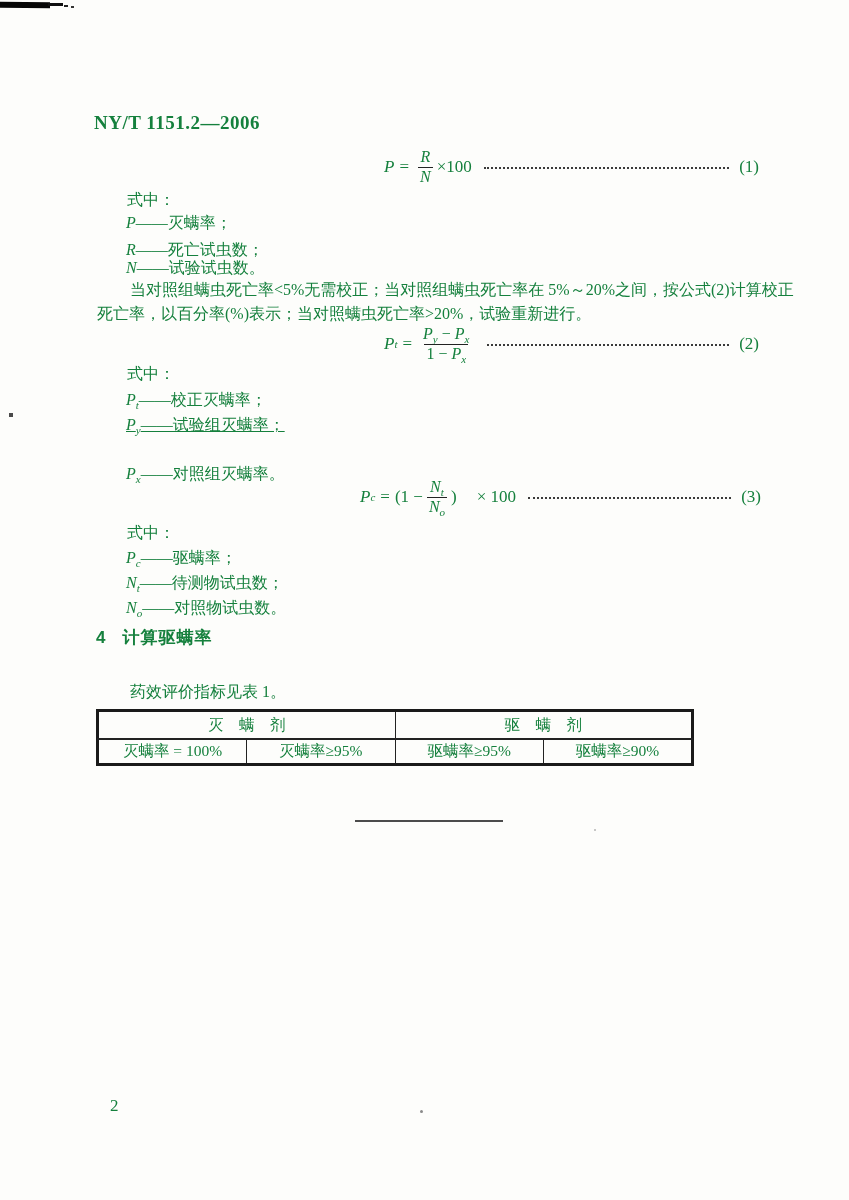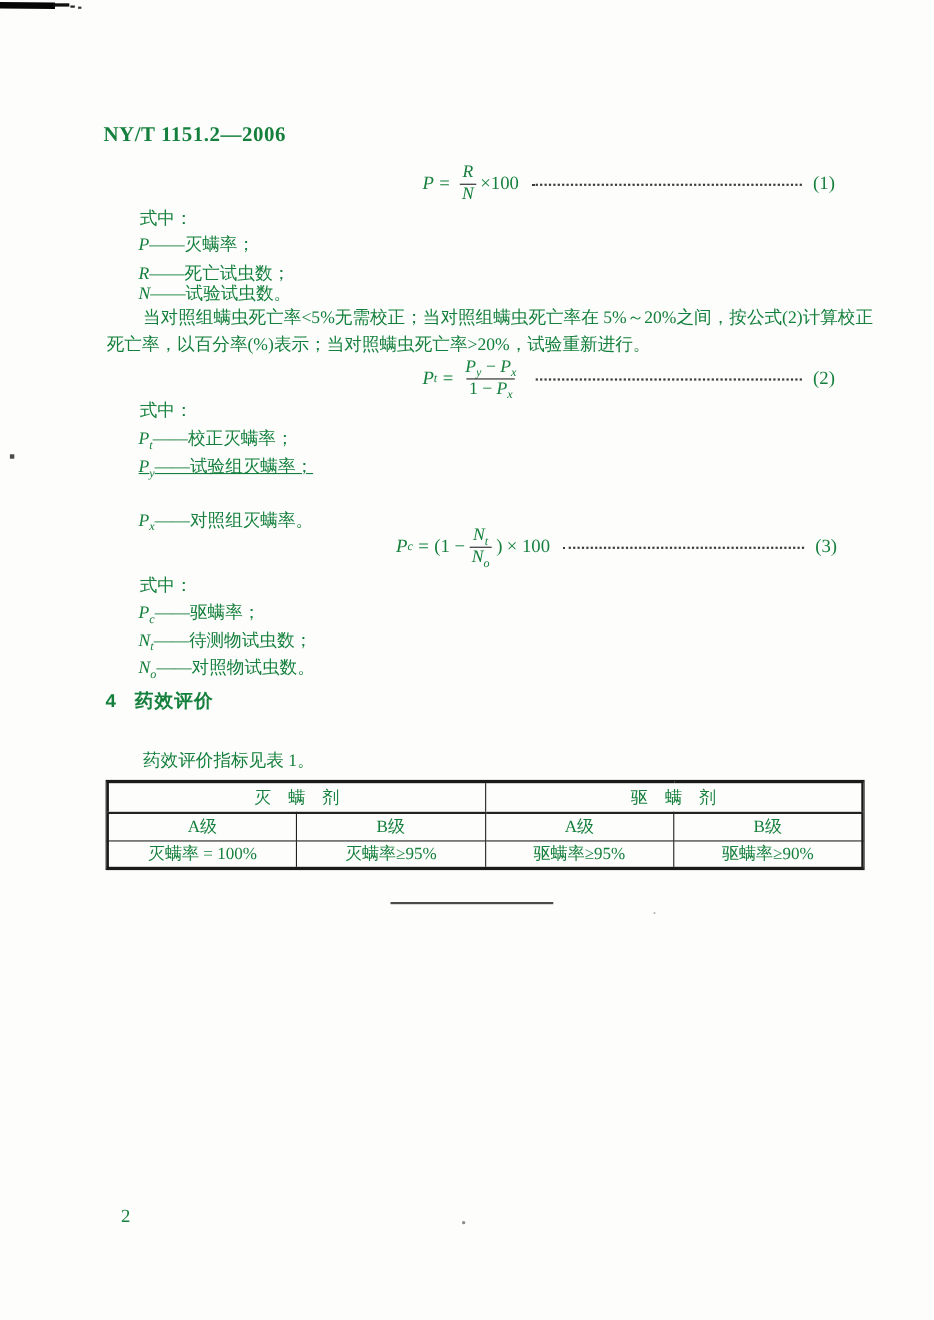"× 100" span { margin-left: 4px -> 20px }
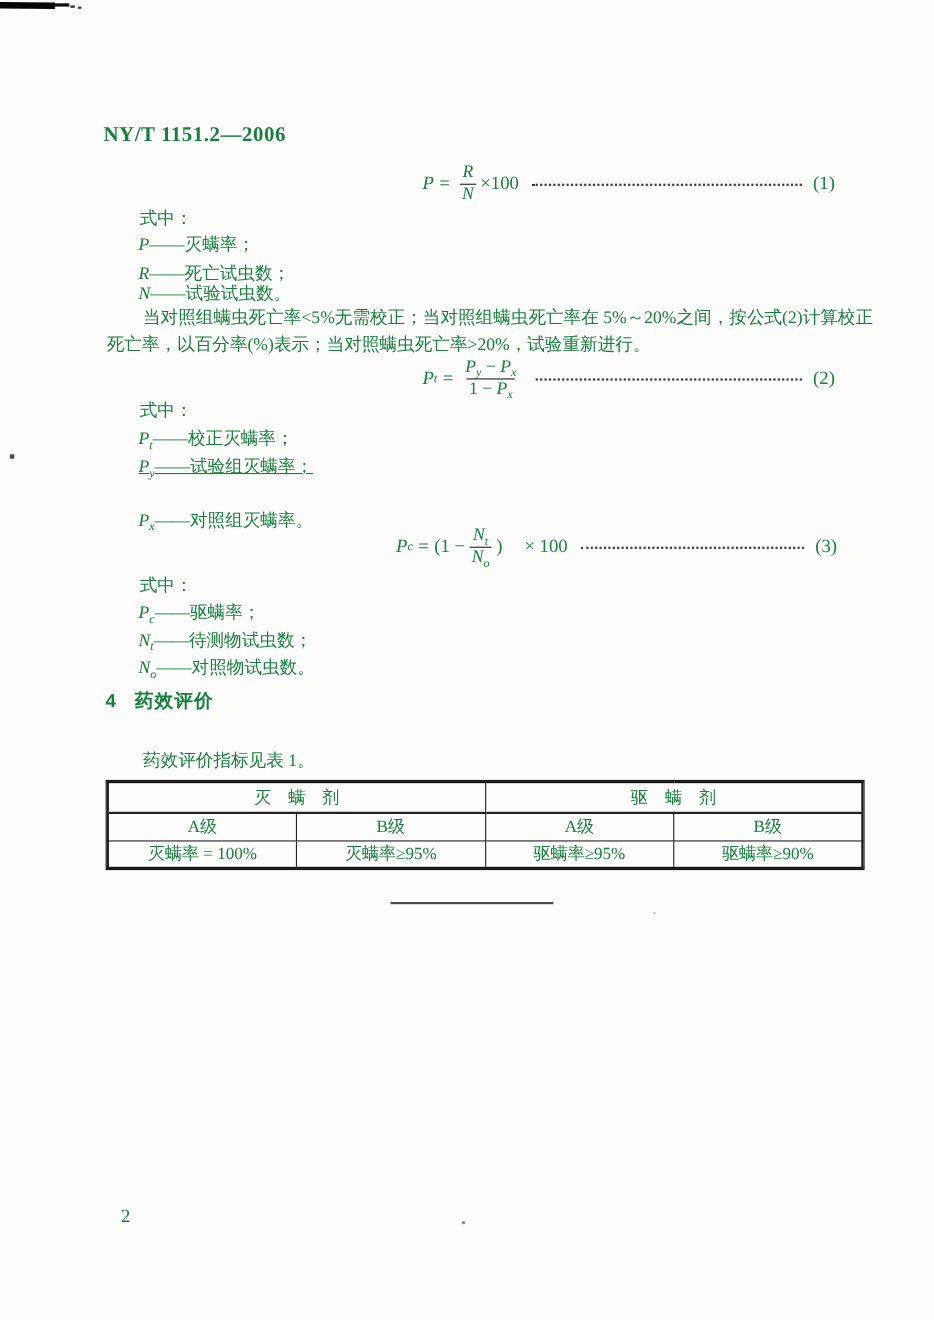"药效评价" span { text: 药效评价 -> 计算驱螨率 }
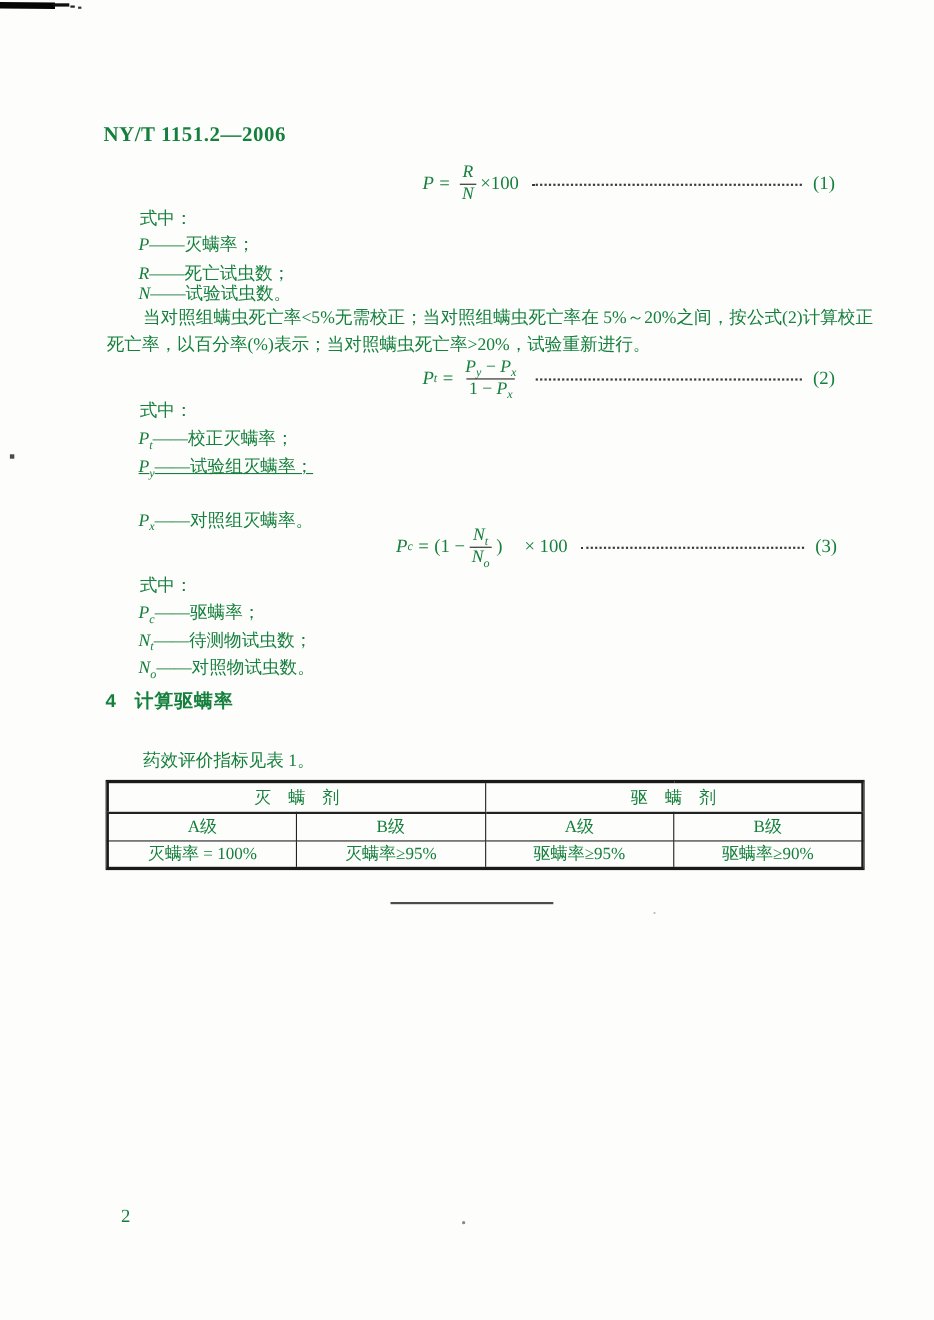"灭 螨 剂" table.t1 { width: 688px -> 596px }
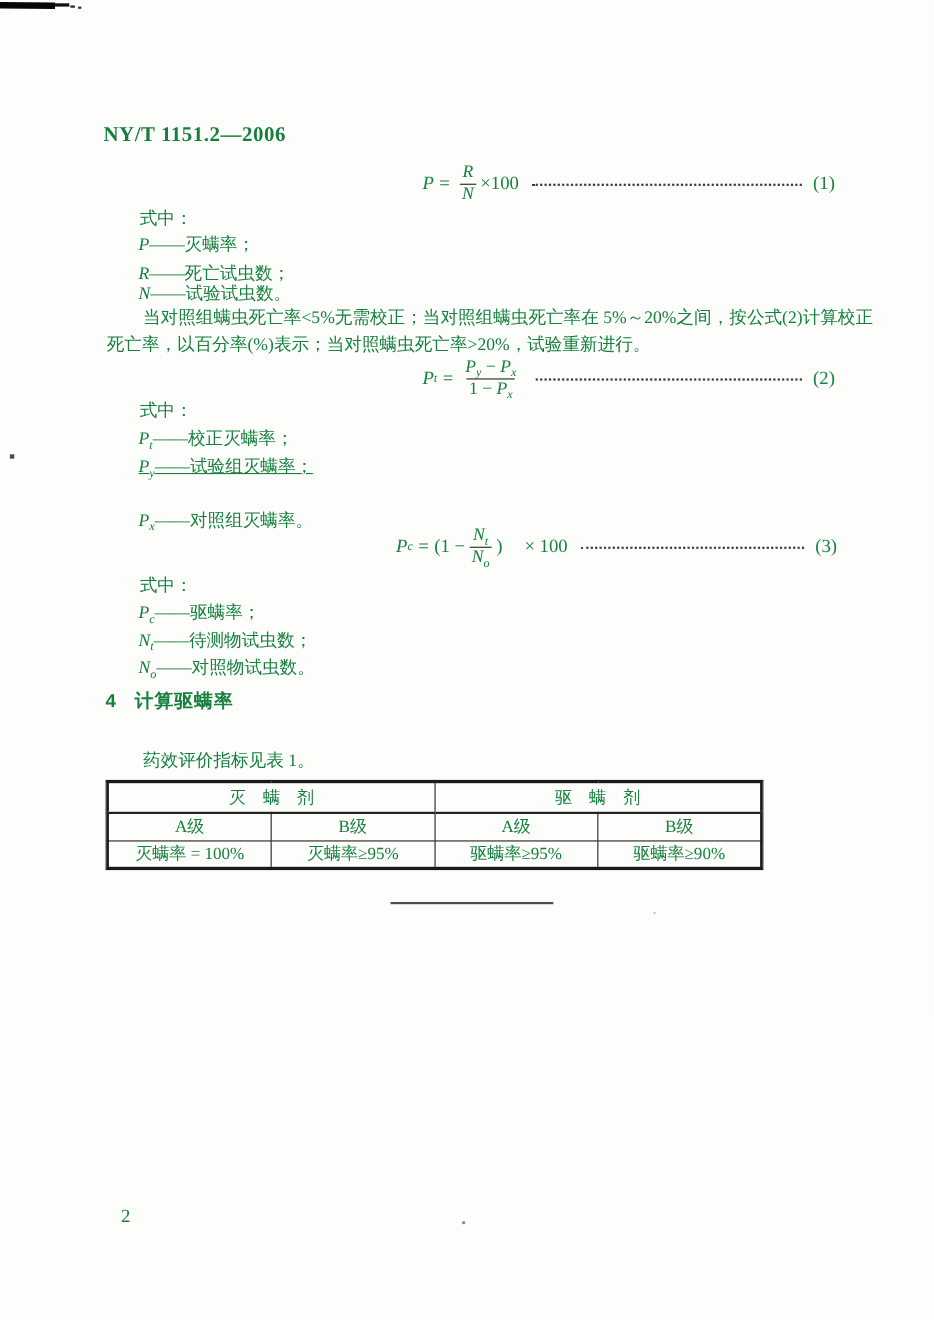"A级" tr.sh { html: <tr> <td>A级</td> <td>B级</td> <td>A级</td> <td>B级</td> </tr> -> none }
